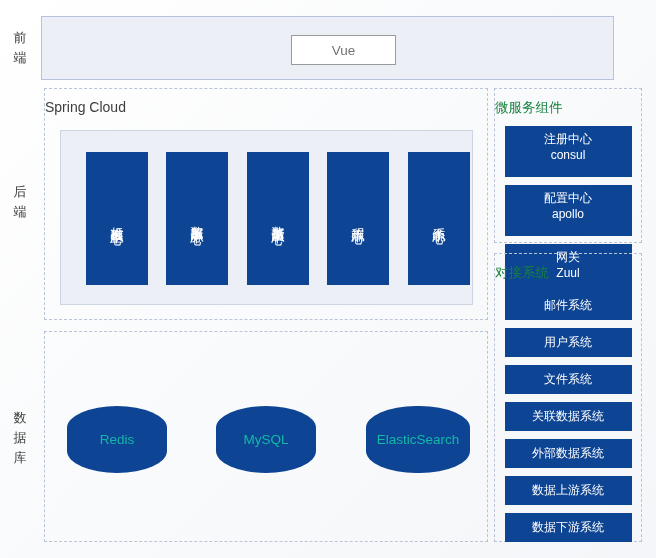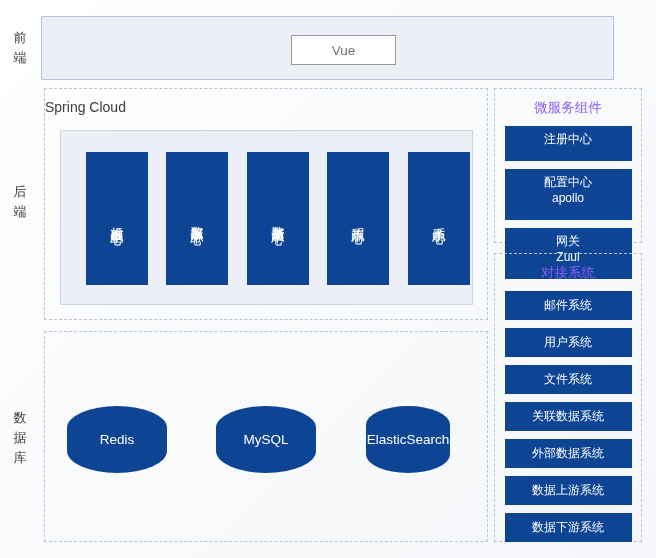"微服务组件" .side-panel-title { color: #8b5cf6 -> #15803d; text-align: center -> none }
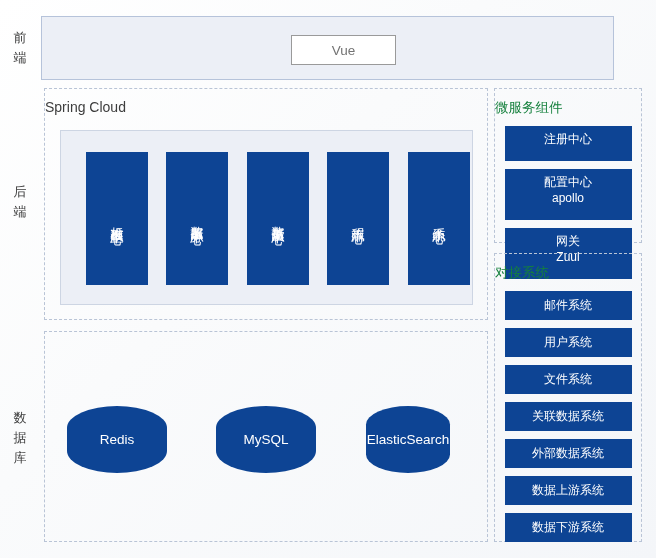"consul" span.sub { html: none -> <span>consul</span> }
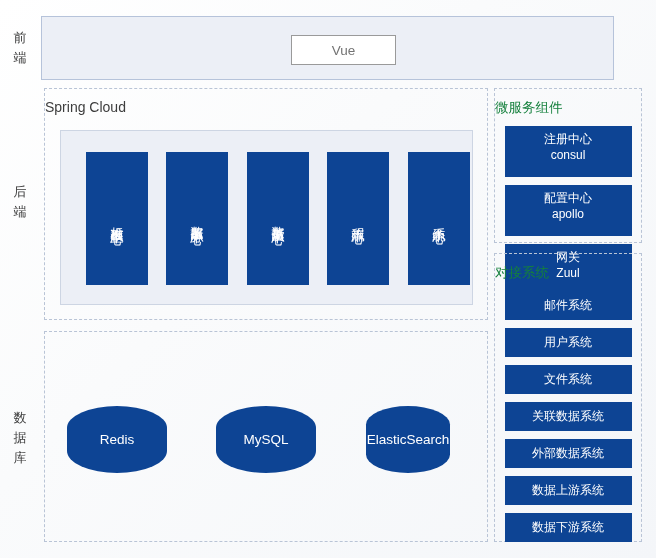"Redis" .db-cylinder { color: #ffffff -> #14b8a6 }
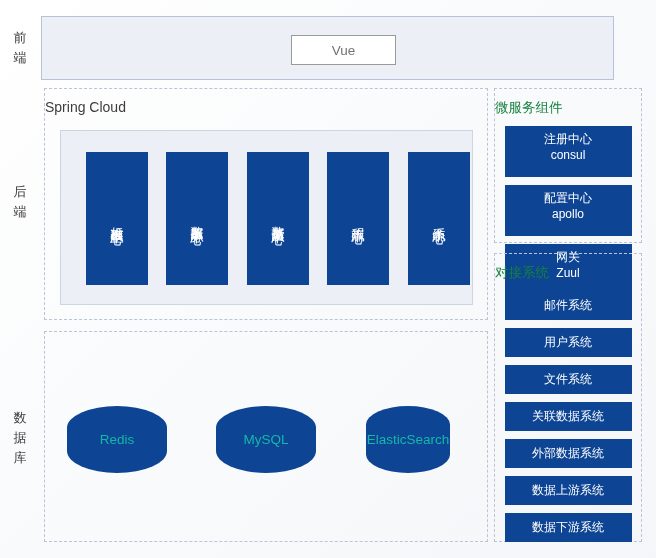"ElasticSearch" #db-cylinder-2 { width: 84px -> 104px }
